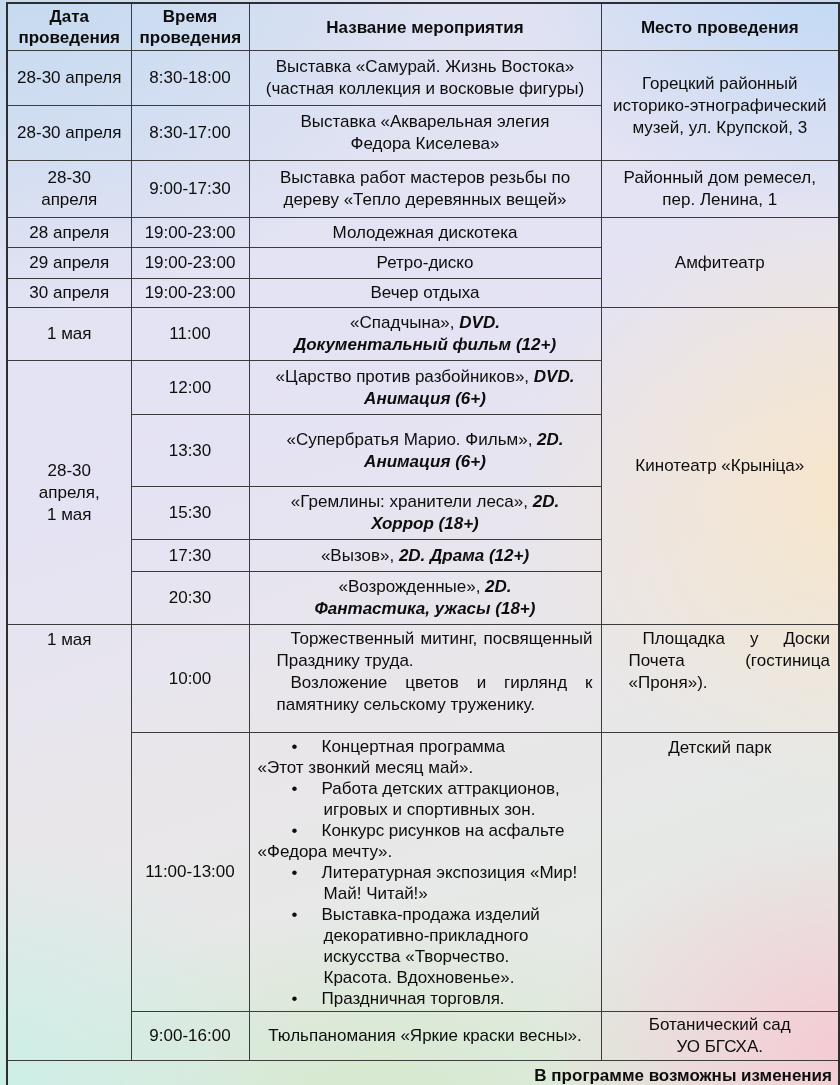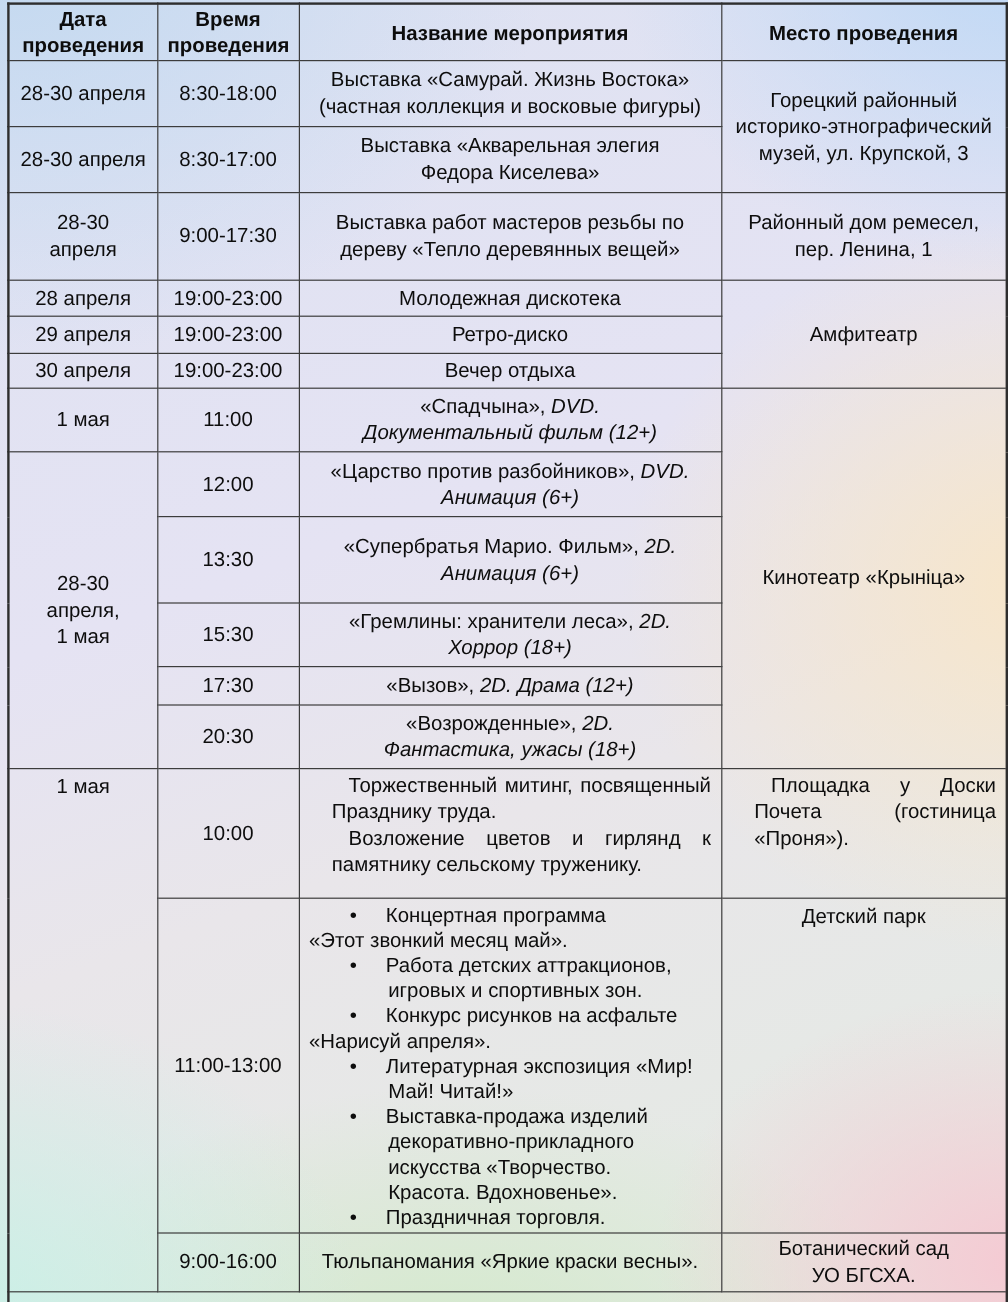"28-30" .rh-3 { height: 73px -> 57px }
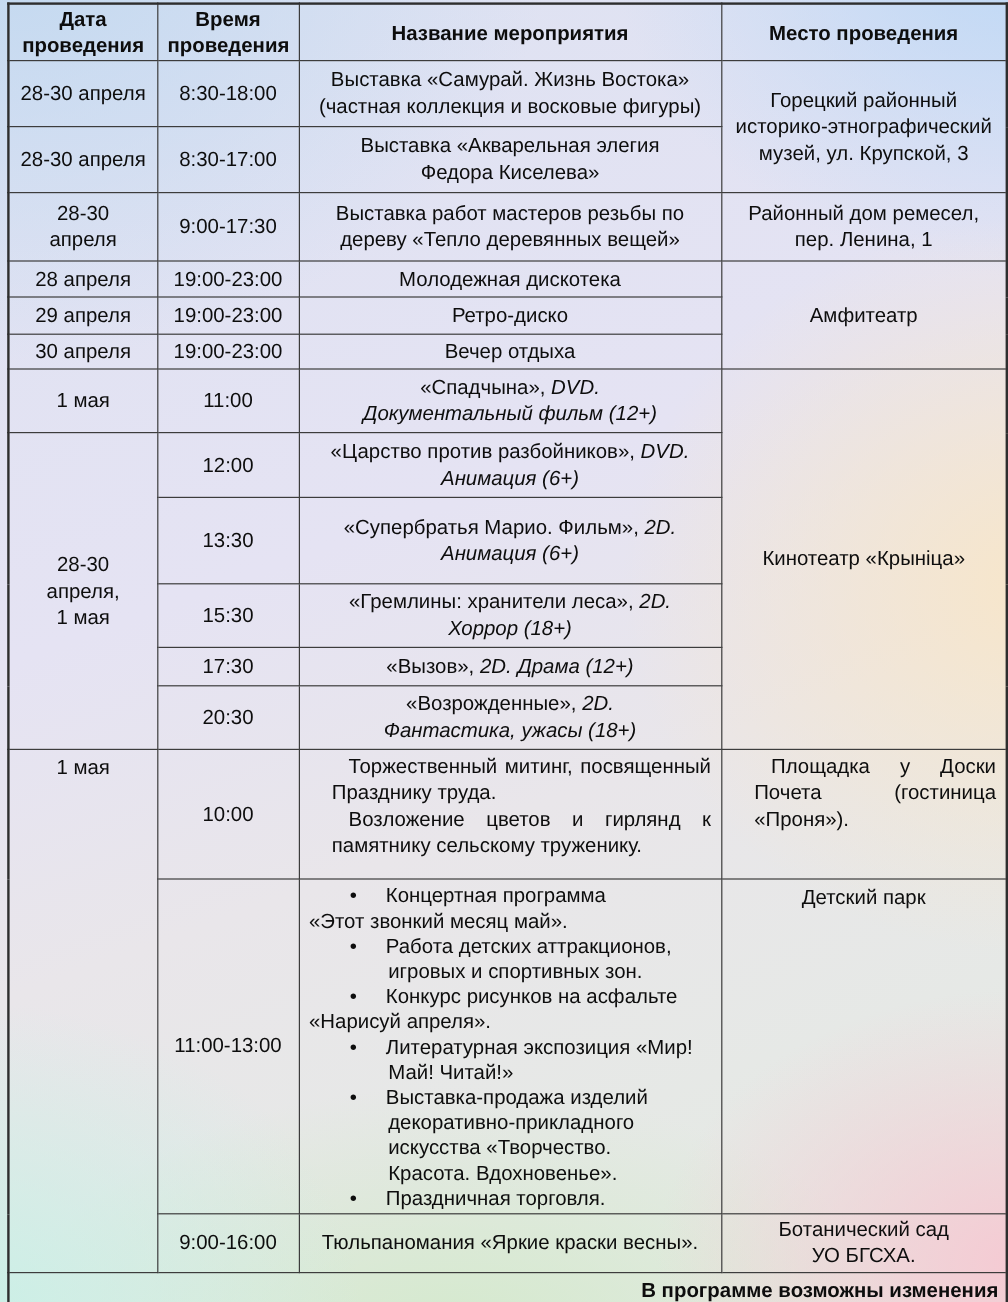"DVD." .it { font-weight: none -> bold }
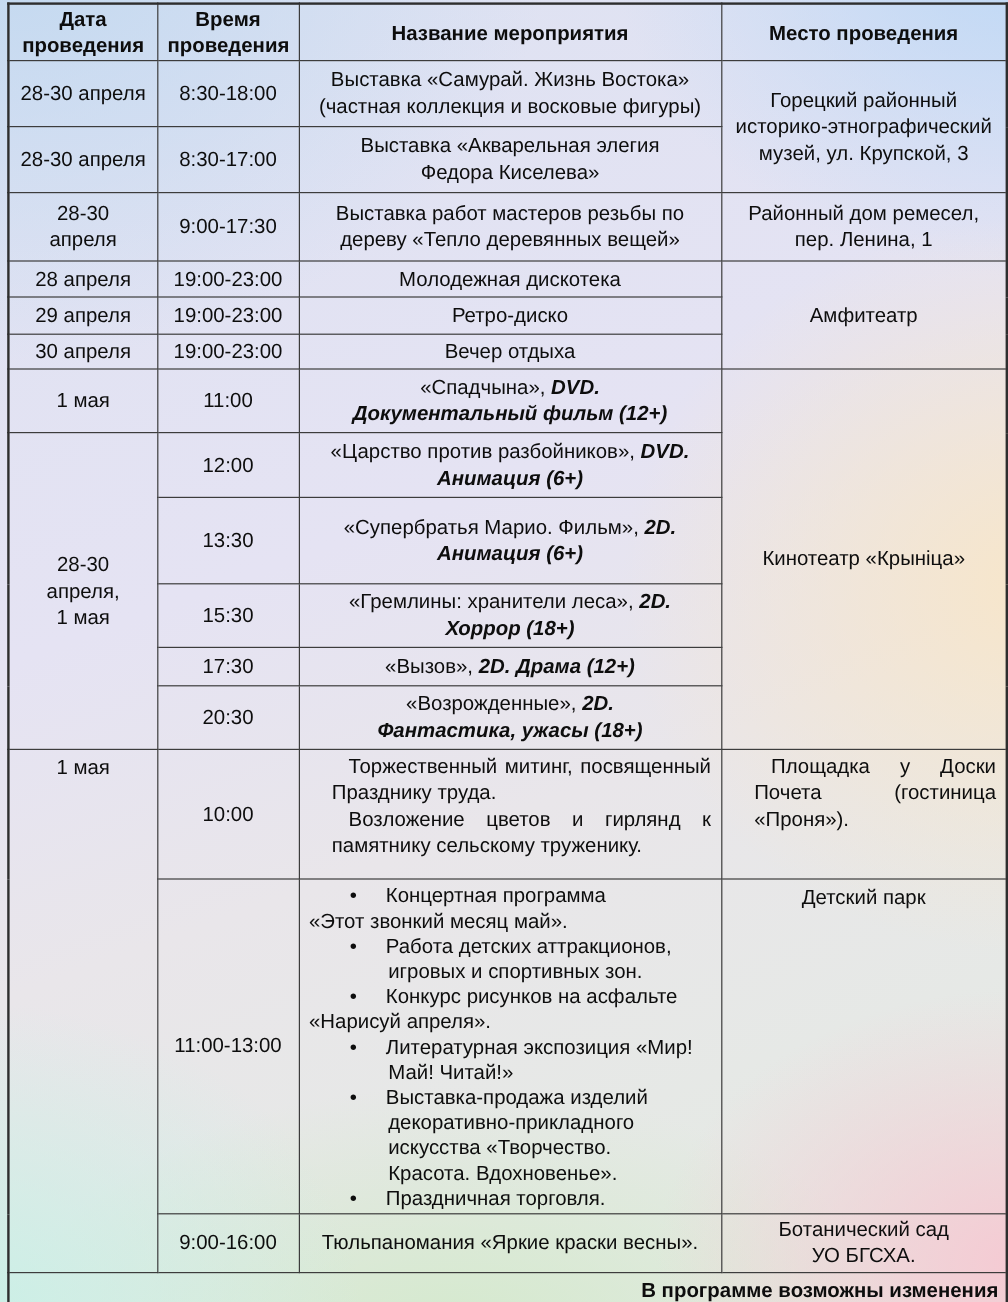"«Нарисуй апреля»." div.pl { text: Нарисуй апреля -> Федора мечту }
